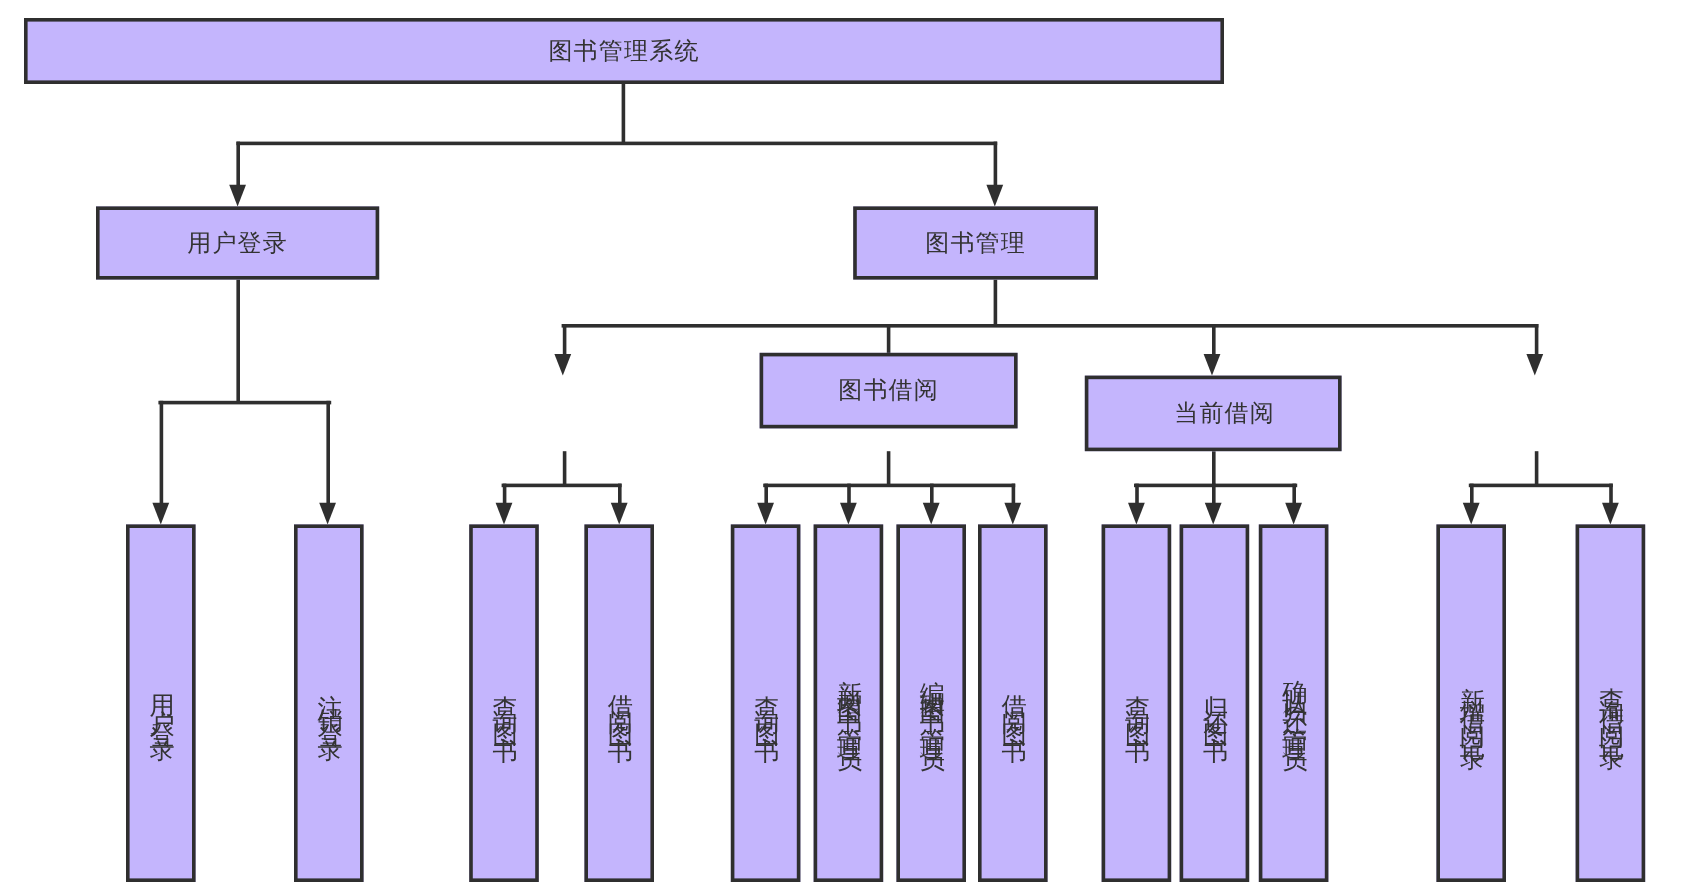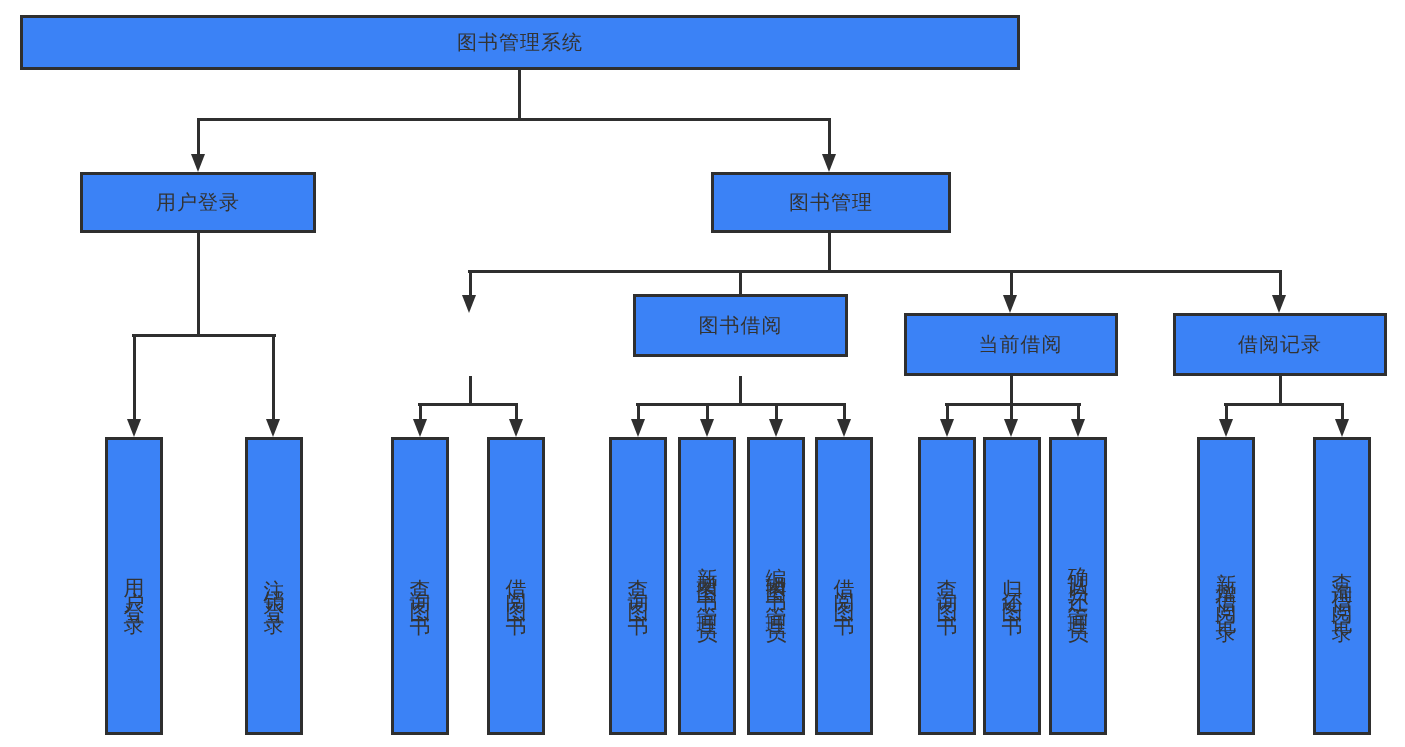"图书管理系统" .box { background: #3b82f6 -> #c4b5fd }
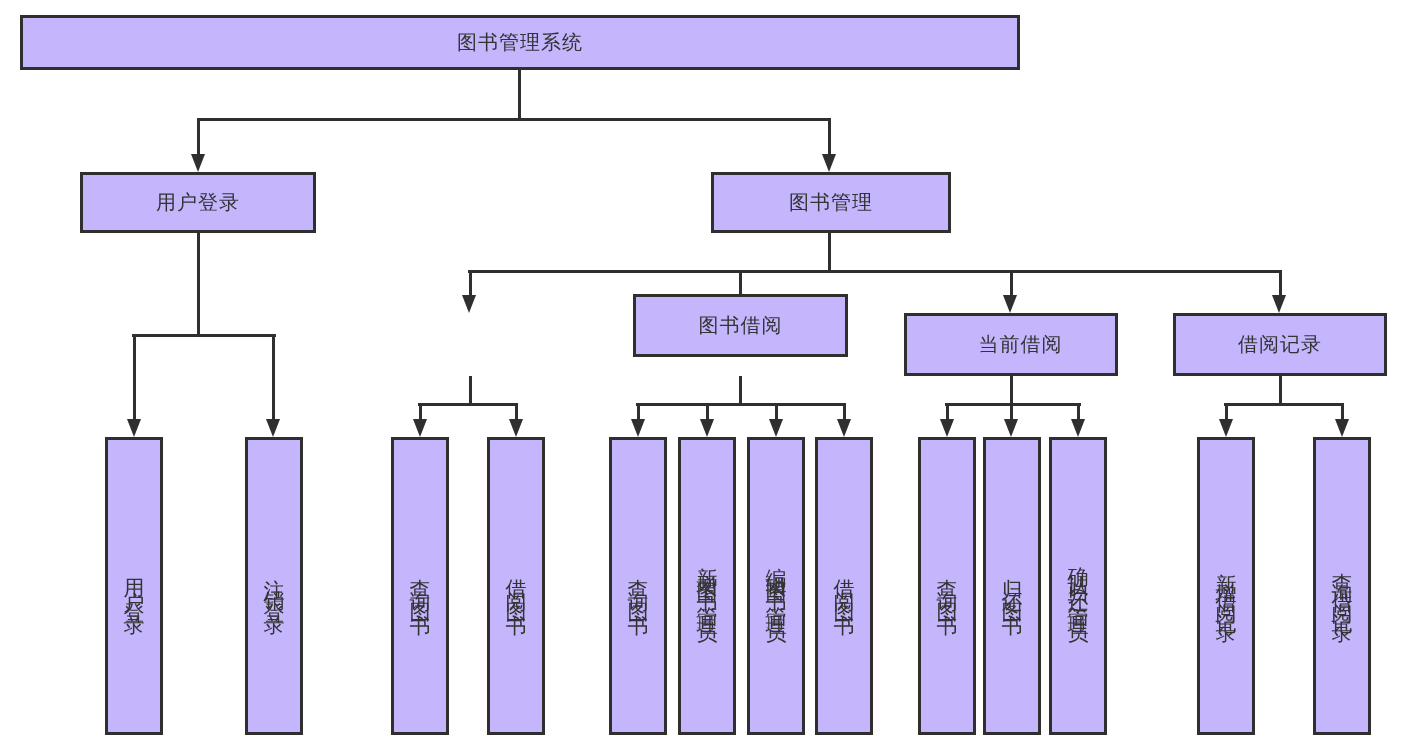"图书管理" div.box { width: 240px -> 204px }
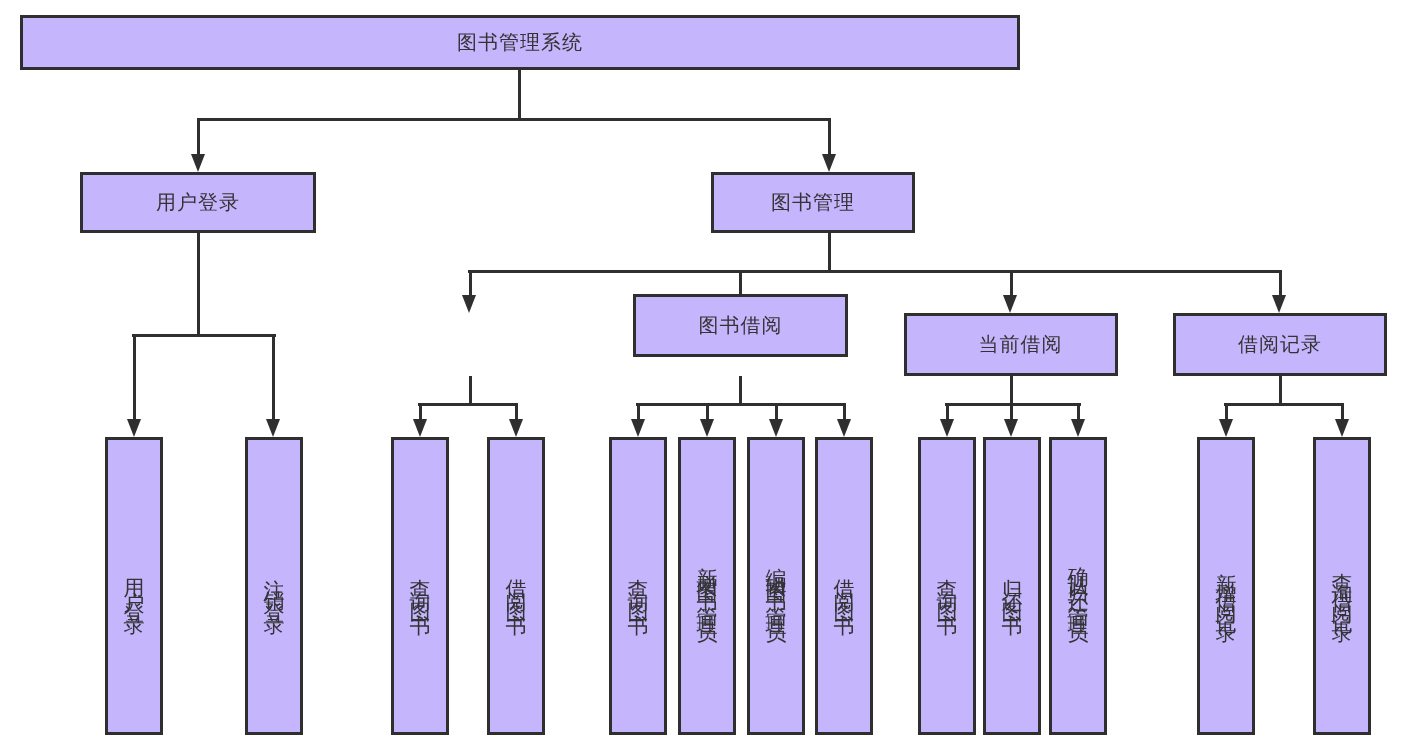"借阅记录" div.box { html: <div>借阅记录</div> -> none }
